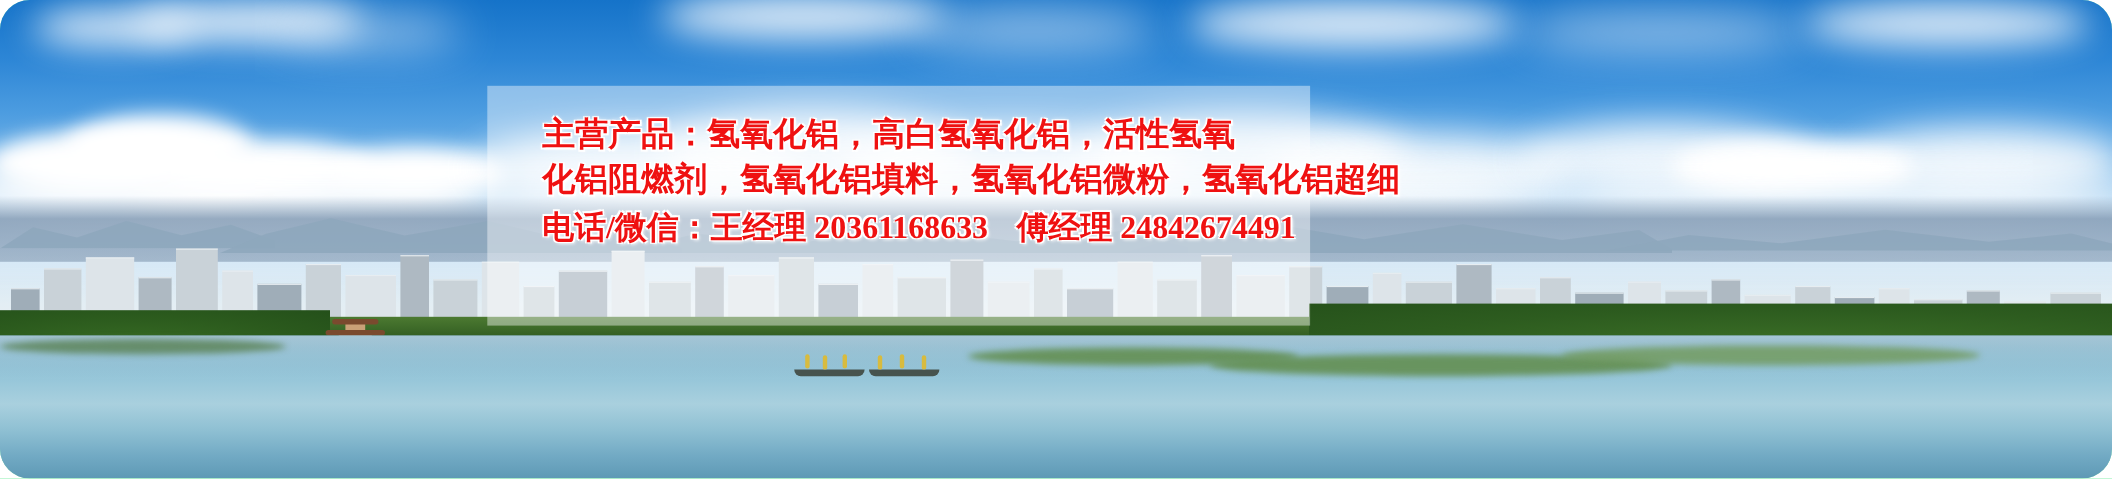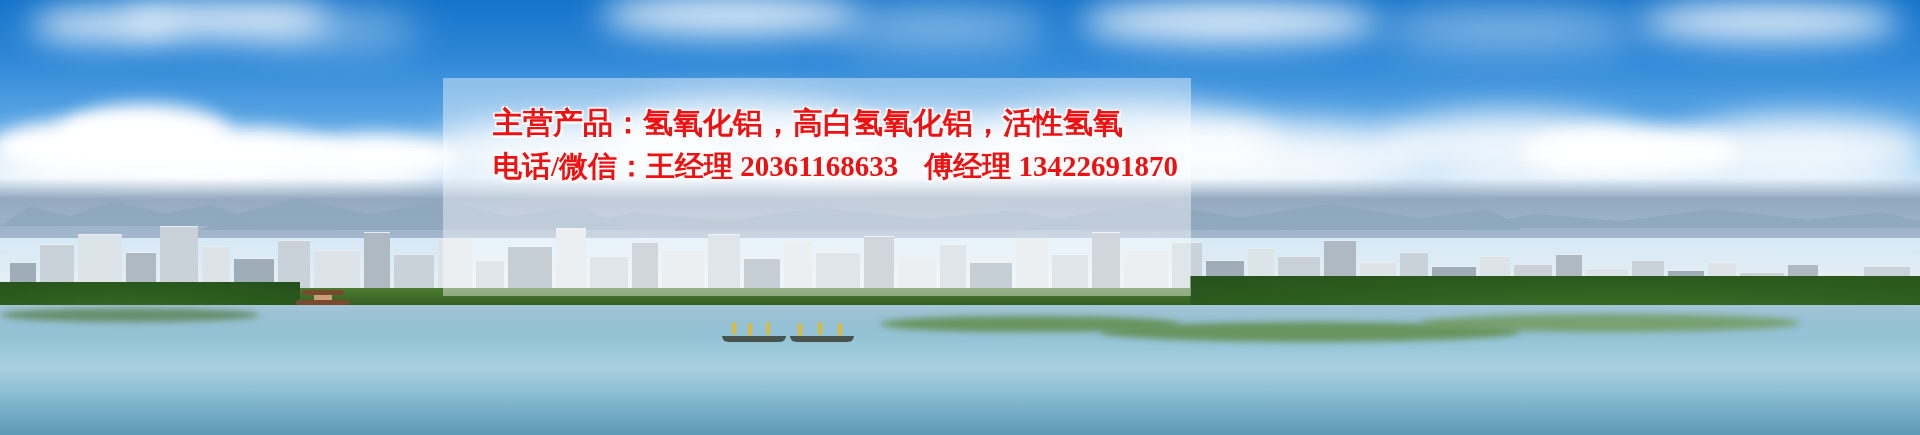"主营产品：氢氧化铝，高白氢氧化铝，活性氢氧" #banner { border-radius: none -> 27px }
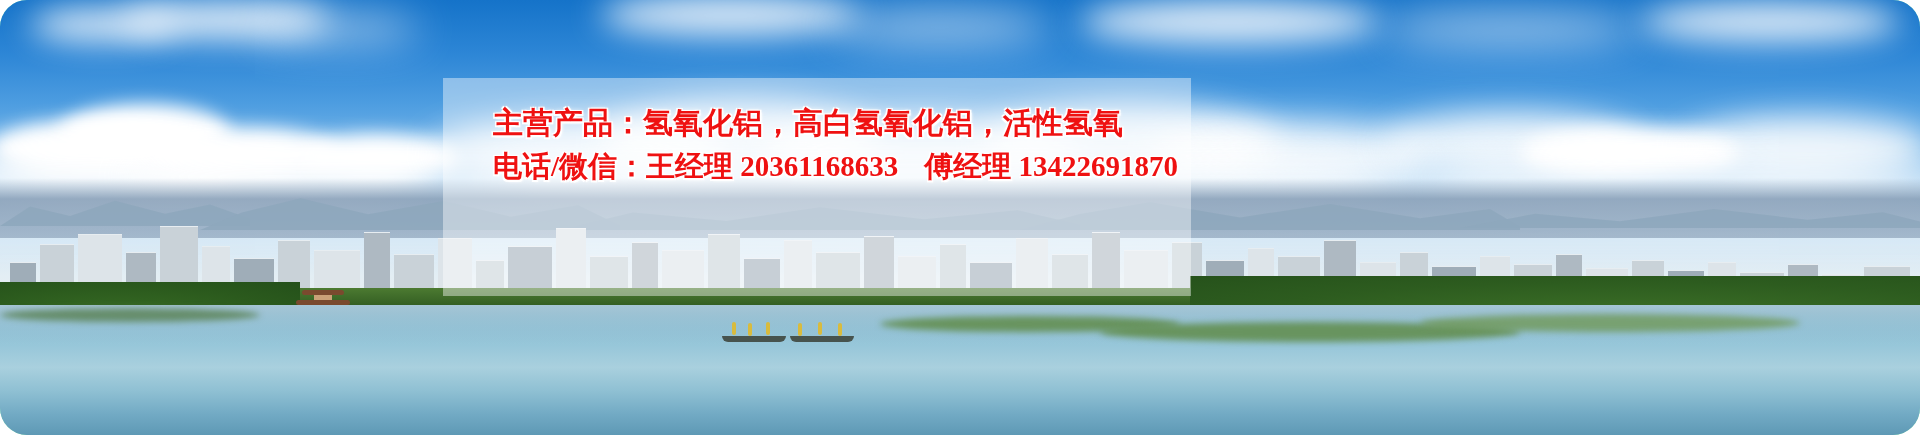"化铝阻燃剂，氢氧化铝填料，氢氧化铝微粉，氢氧化铝超细" div.pline { html: none -> <div>化铝阻燃剂，氢氧化铝填料，氢氧化铝微粉，氢氧化铝超细</div> }
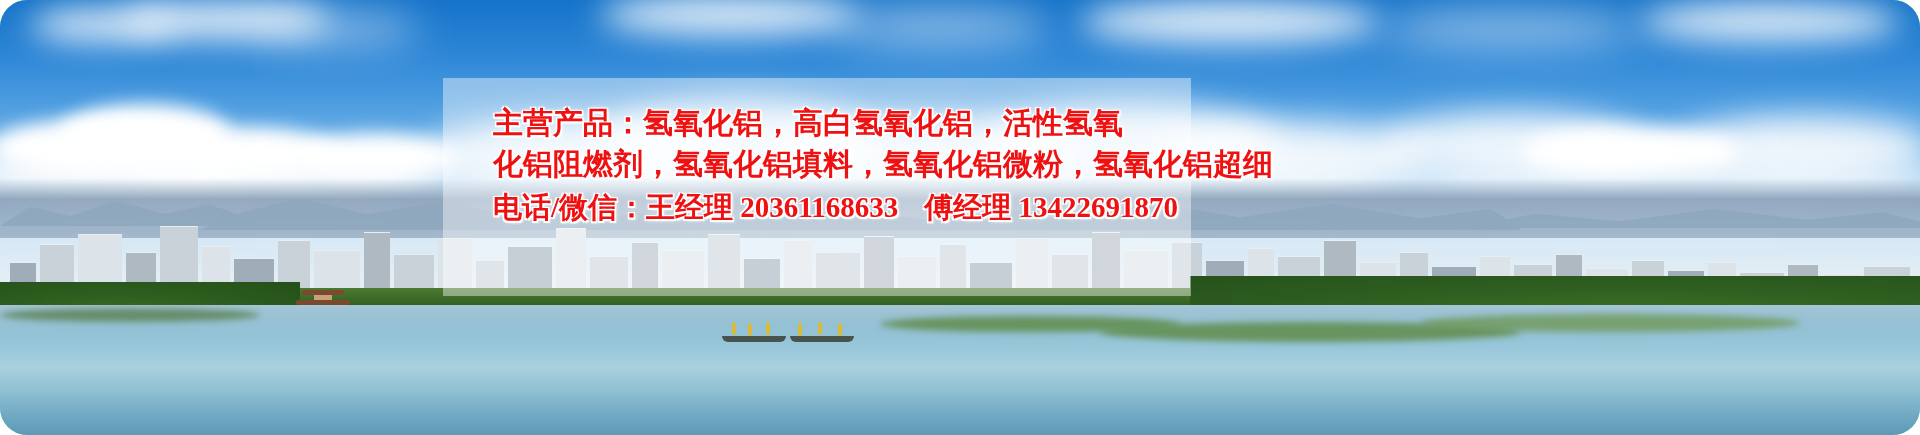"13422691870" span { text: 13422691870 -> 24842674491 }
